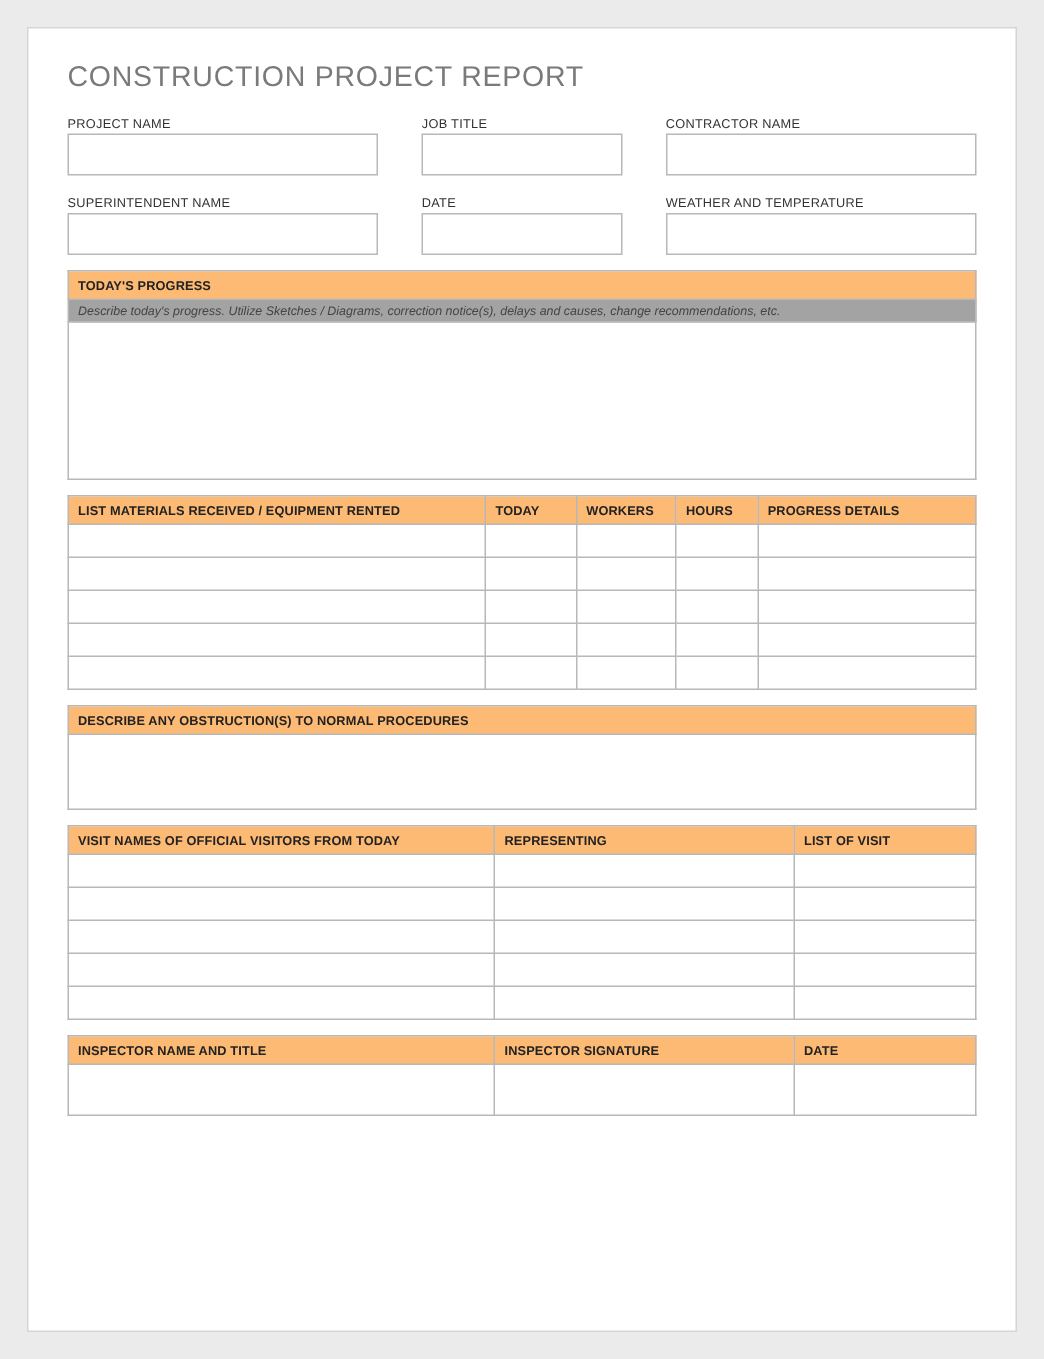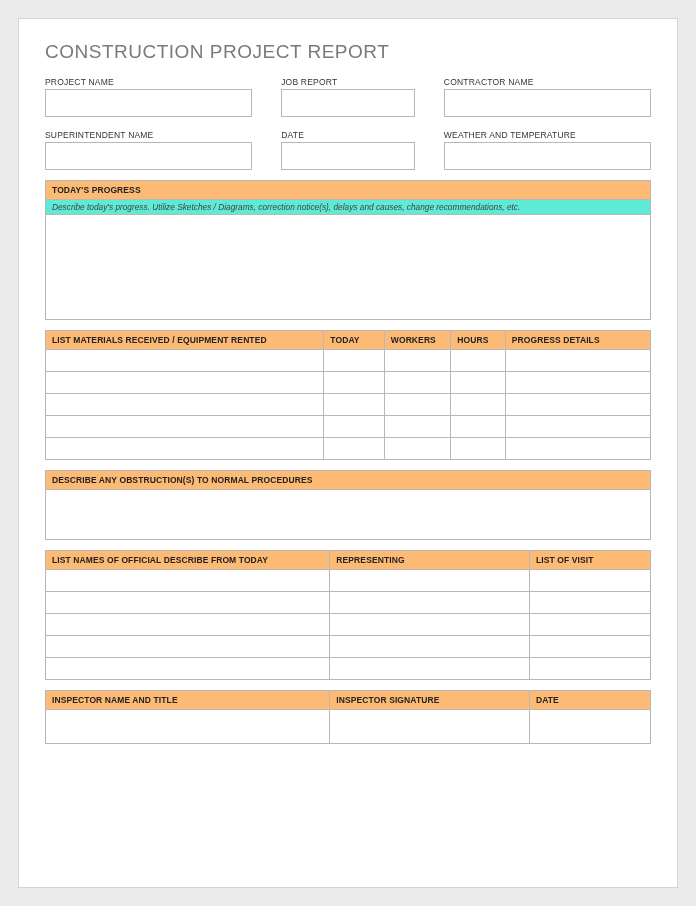"JOB REPORT" div.field-label { text: REPORT -> TITLE }
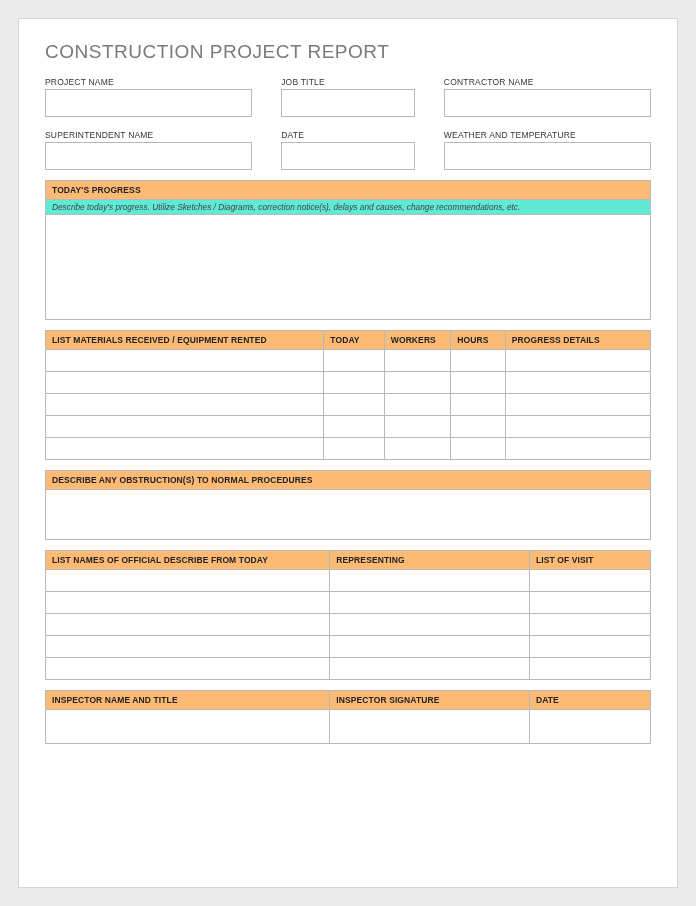"Describe today's progress. Utilize" td.instr { background: #5eead4 -> #a3a3a3 }
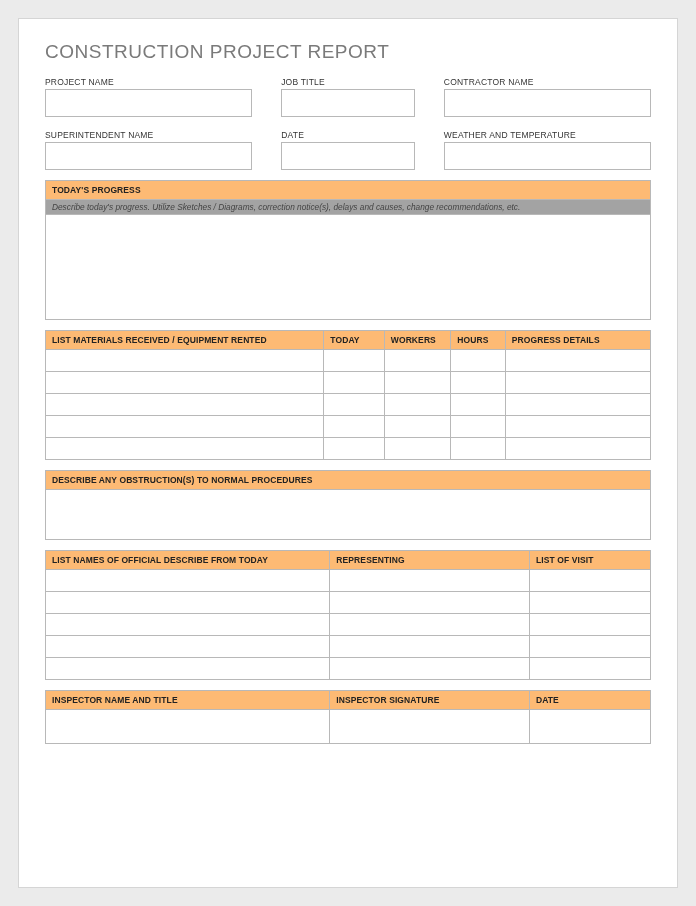"LIST NAMES OF OFFICIAL DESCRIBE" th { text: LIST NAMES OF OFFICIAL DESCRIBE -> VISIT NAMES OF OFFICIAL VISITORS }
